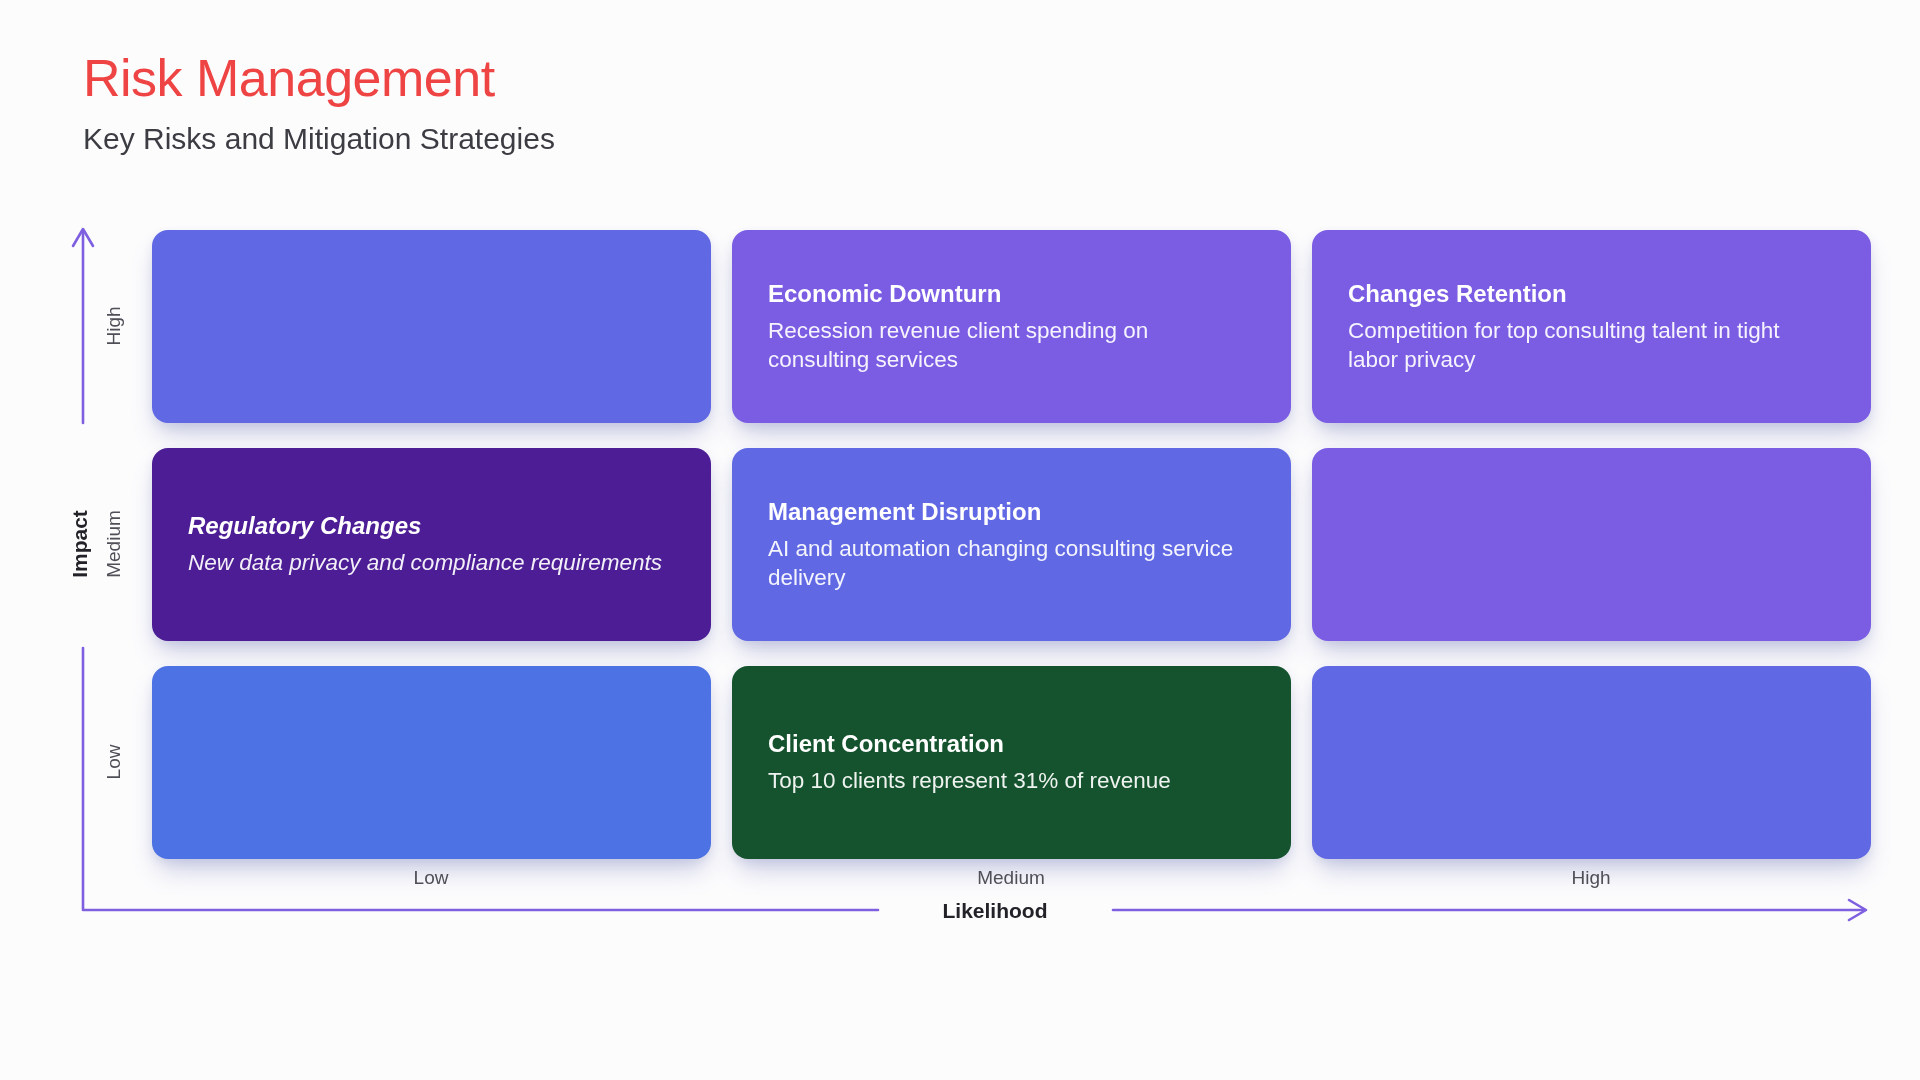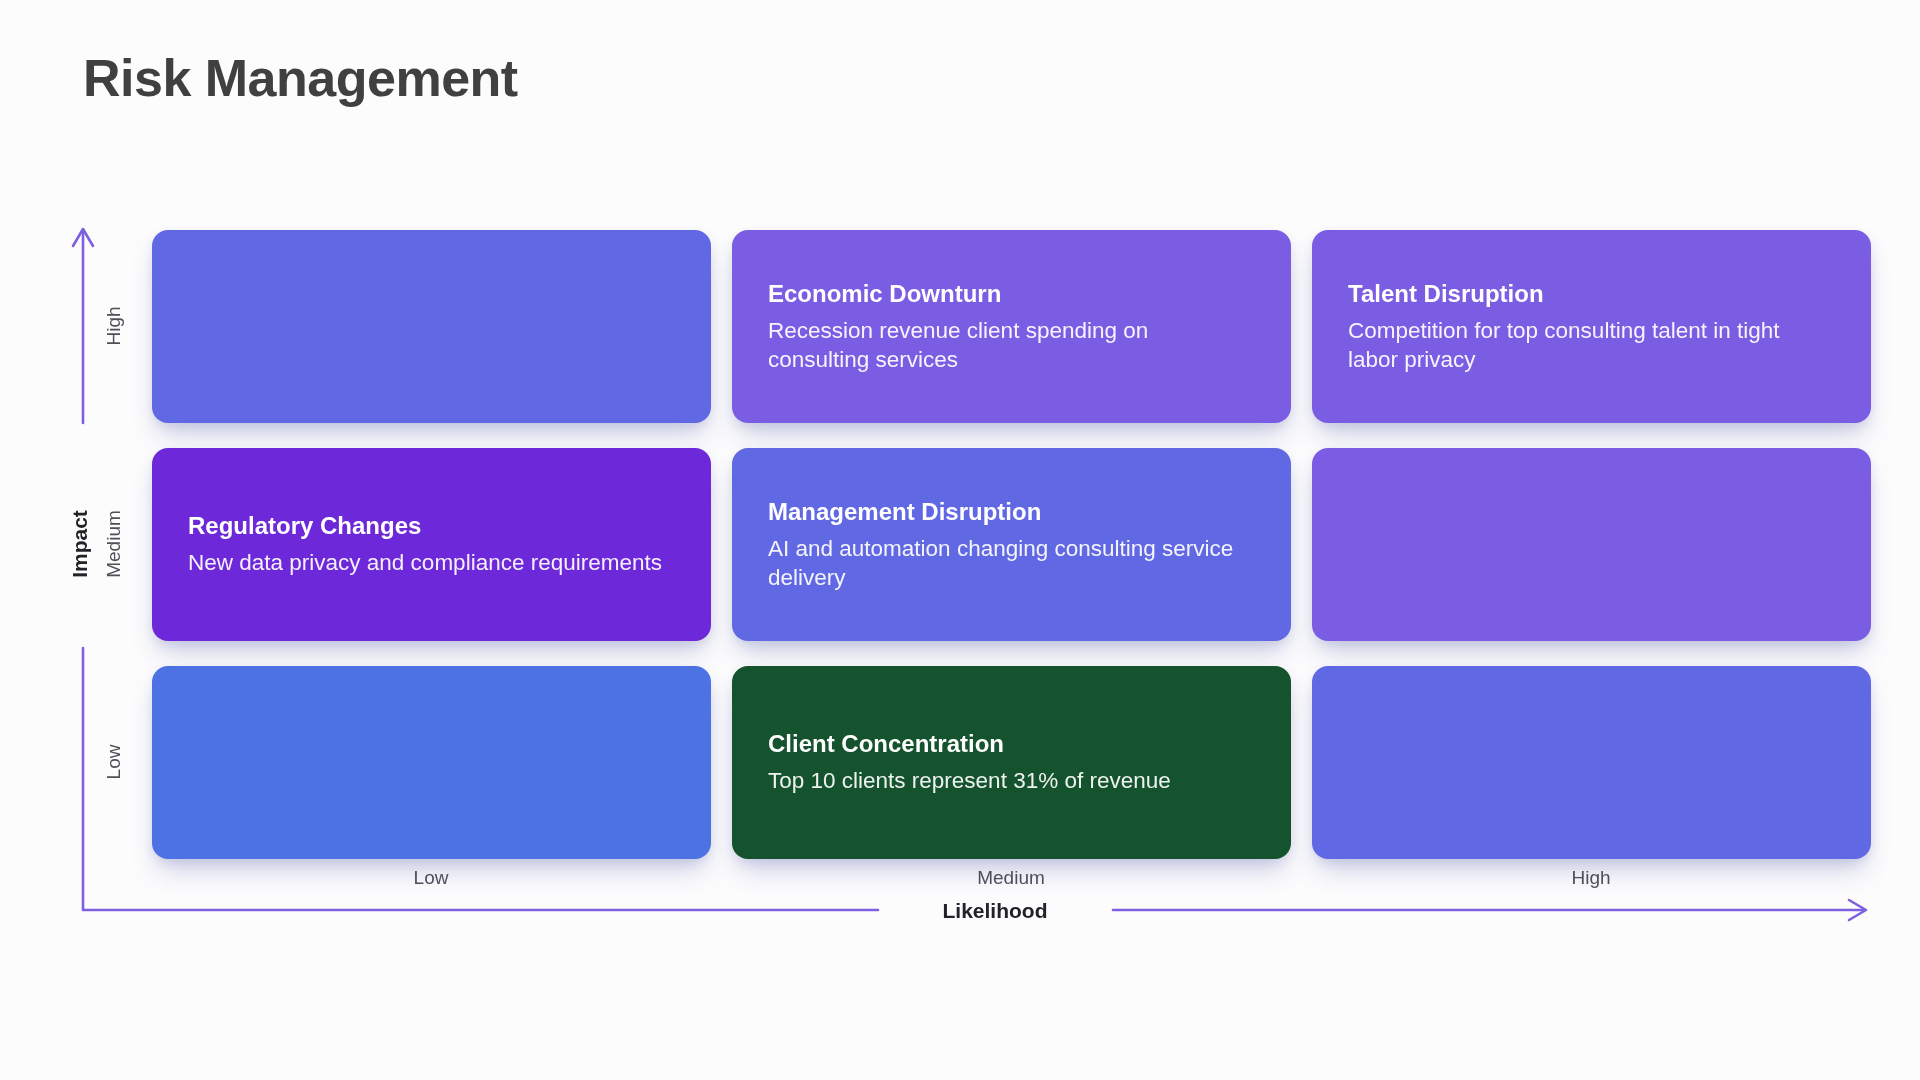"Risk Management" .page-title { color: #404040 -> #ef4444; font-weight: 700 -> 400 }
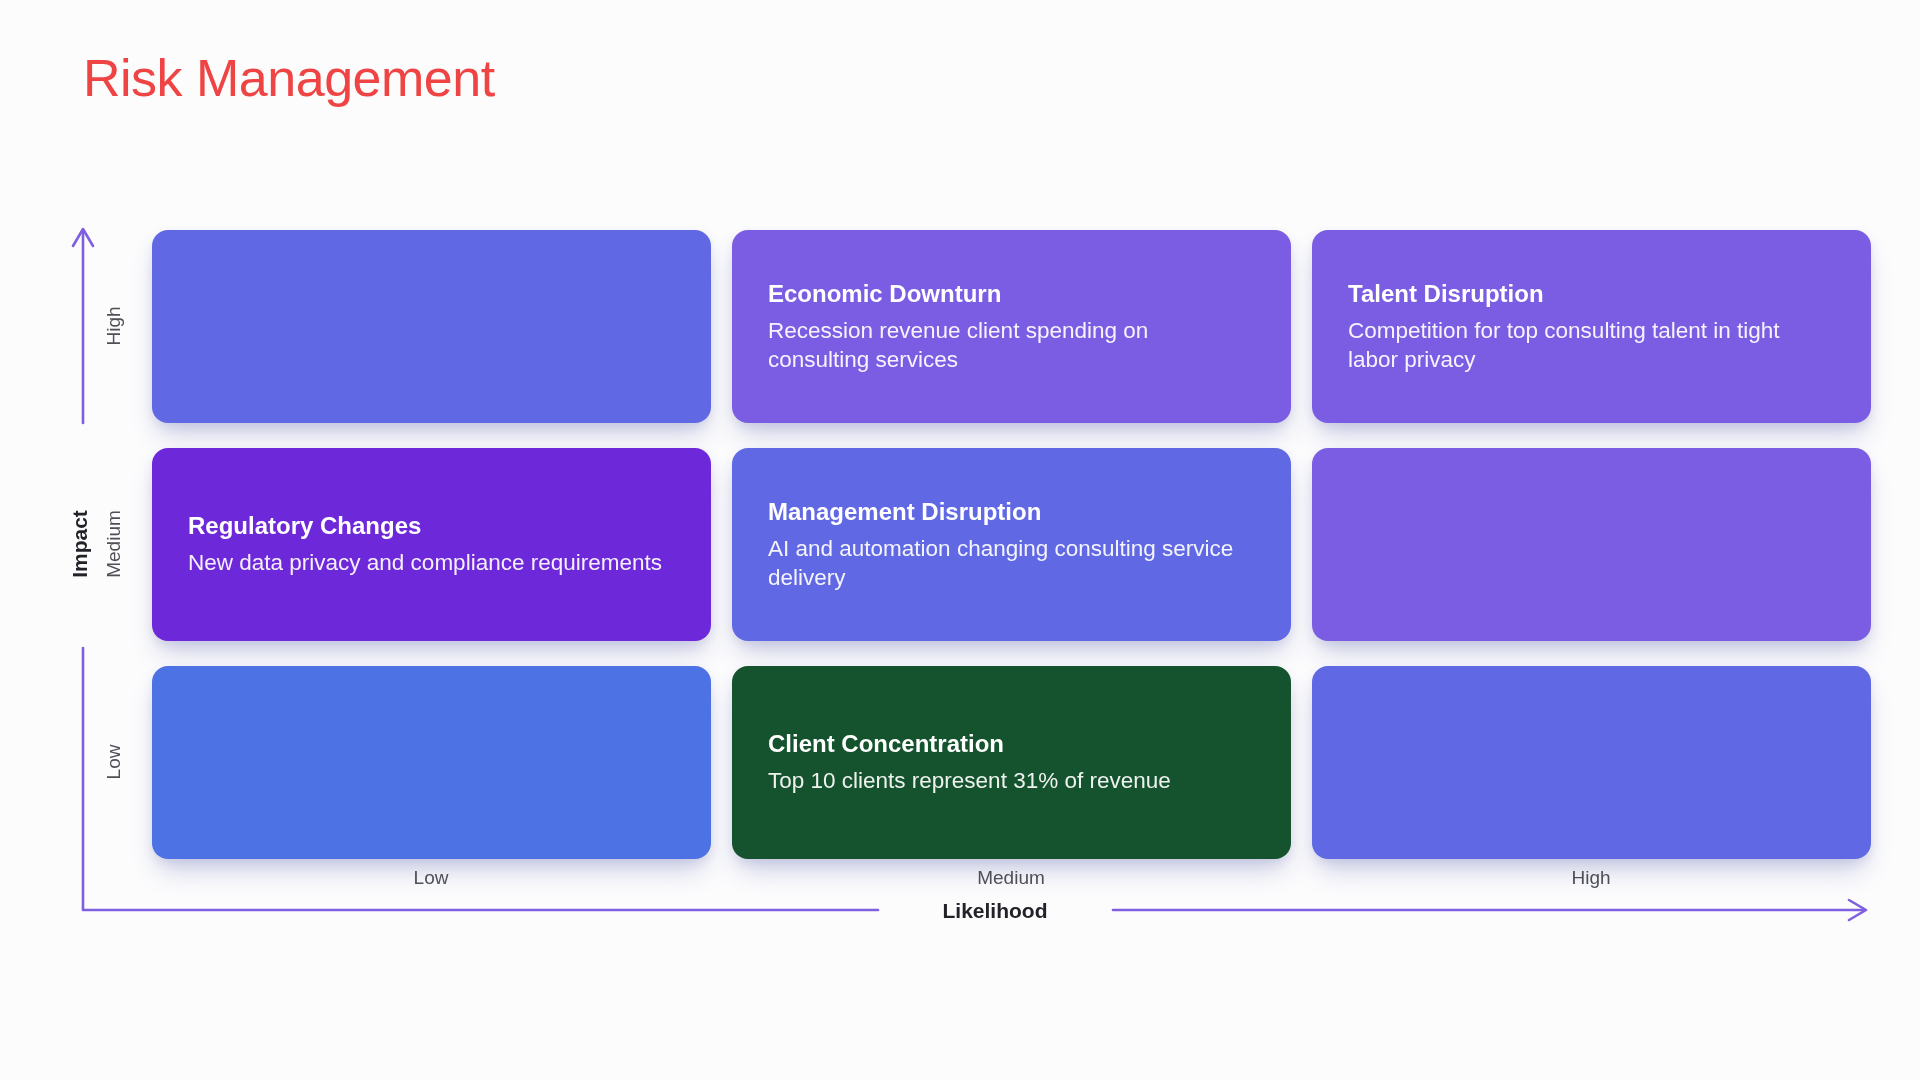"Key Risks and Mitigation Strategies" div.page-subtitle { html: none -> <div>Key Risks and Mitigation Strategies</div> }
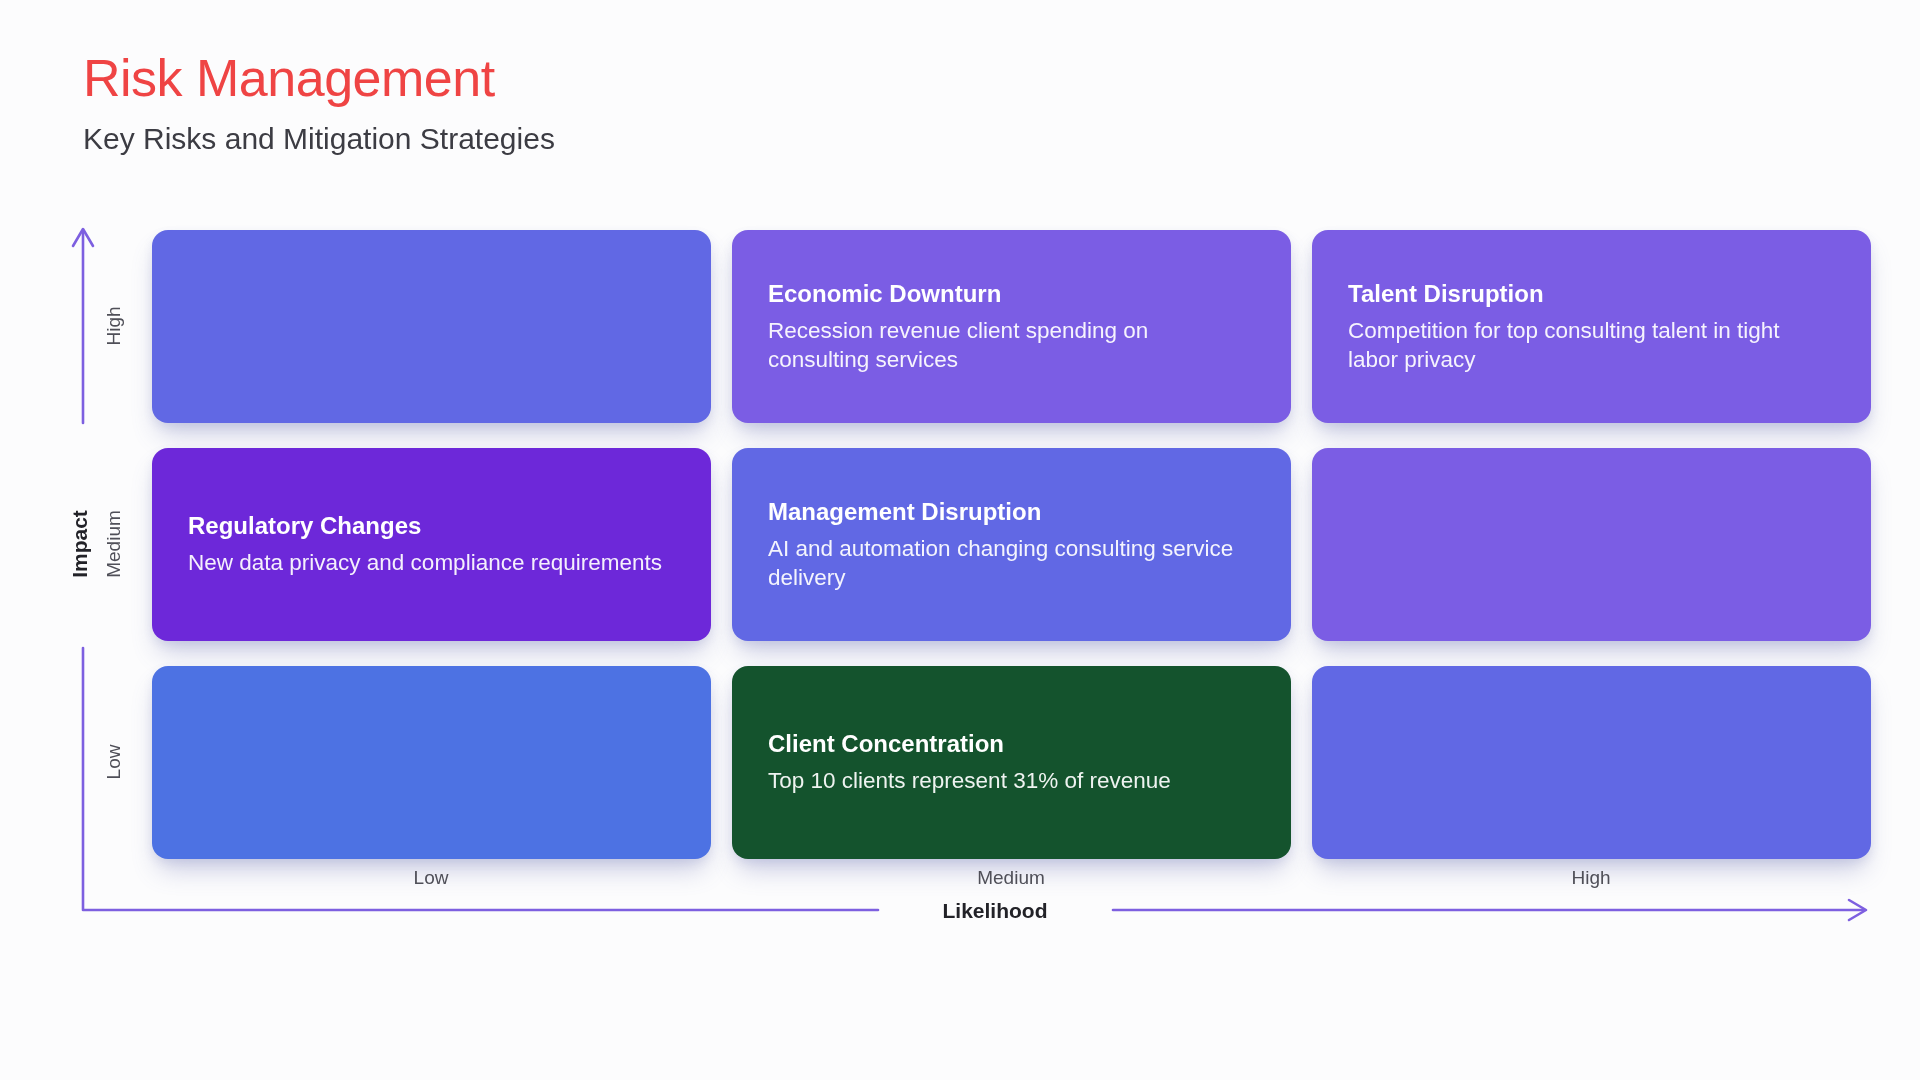"Talent Disruption" div.card-title { text: Talent Disruption -> Changes Retention }
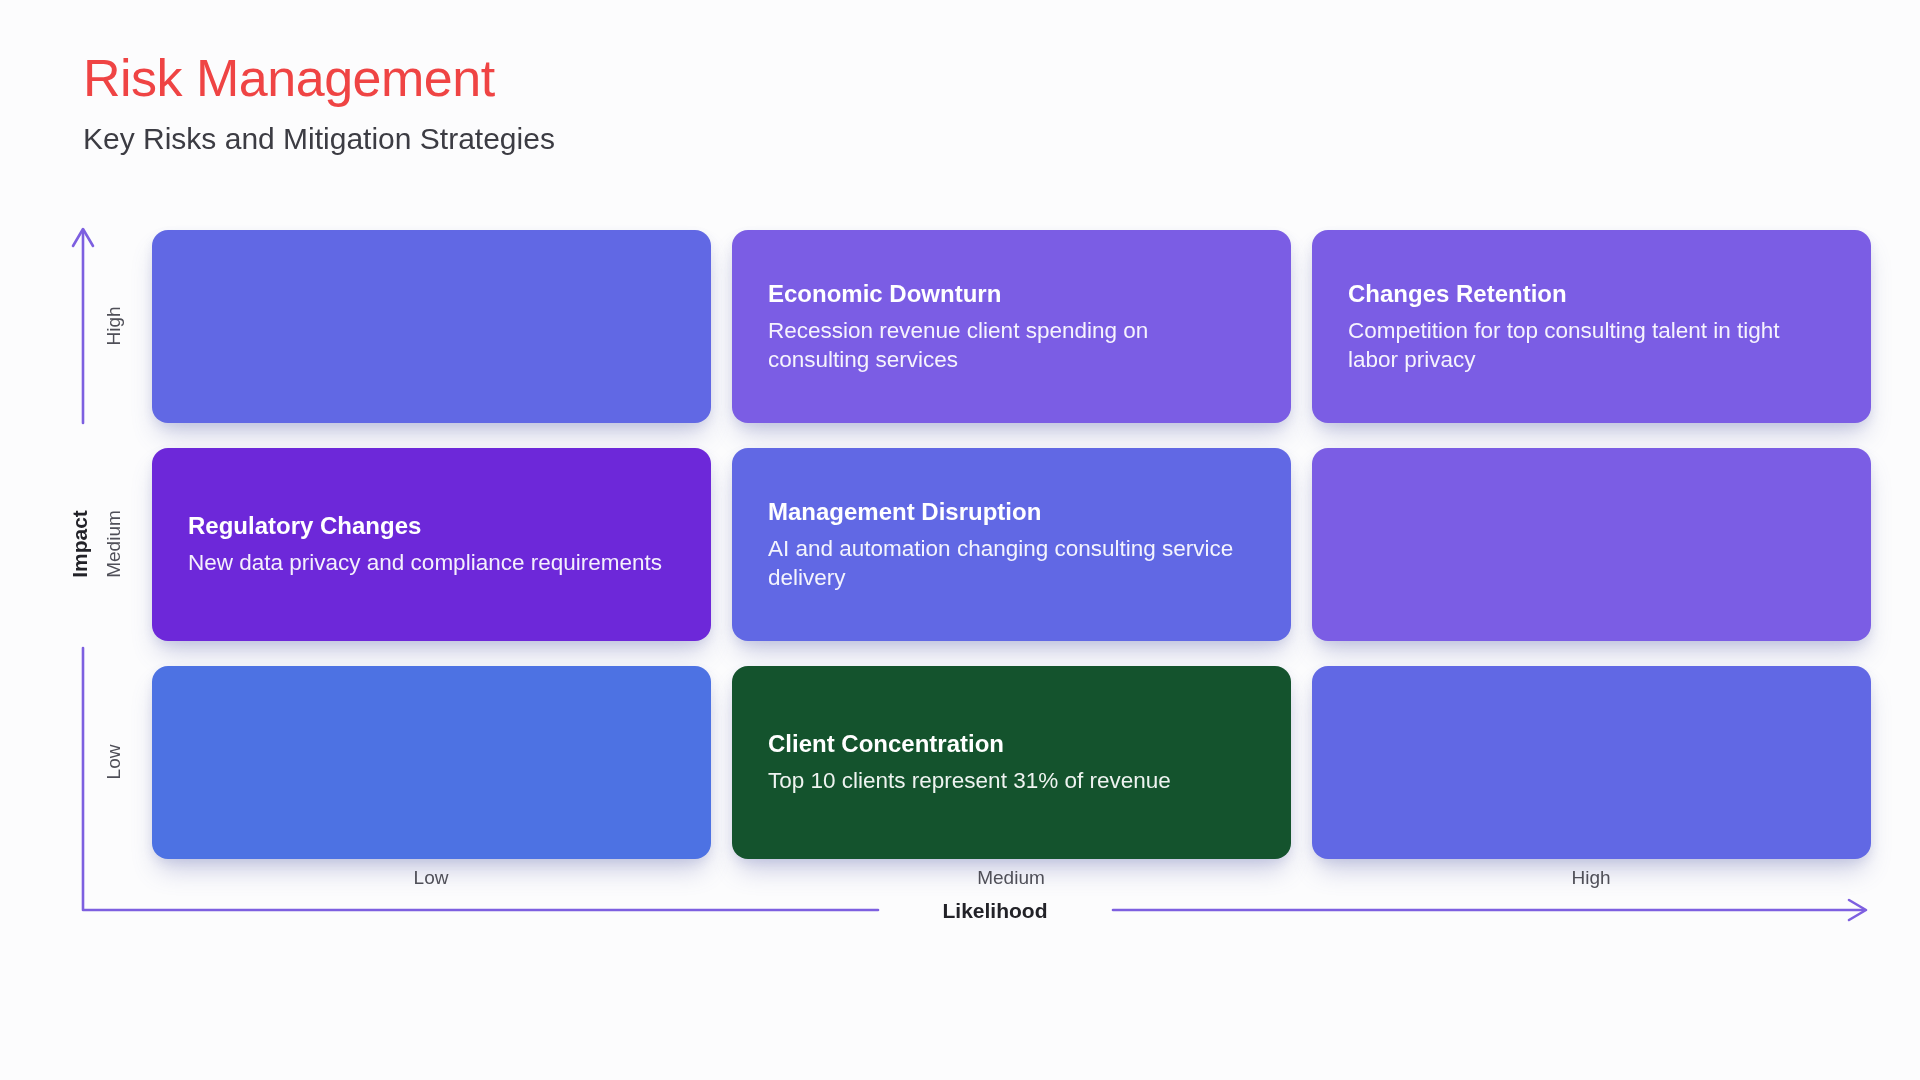"Regulatory Changes" div.card { background: #6d28d9 -> #4c1d95; font-style: none -> italic }
